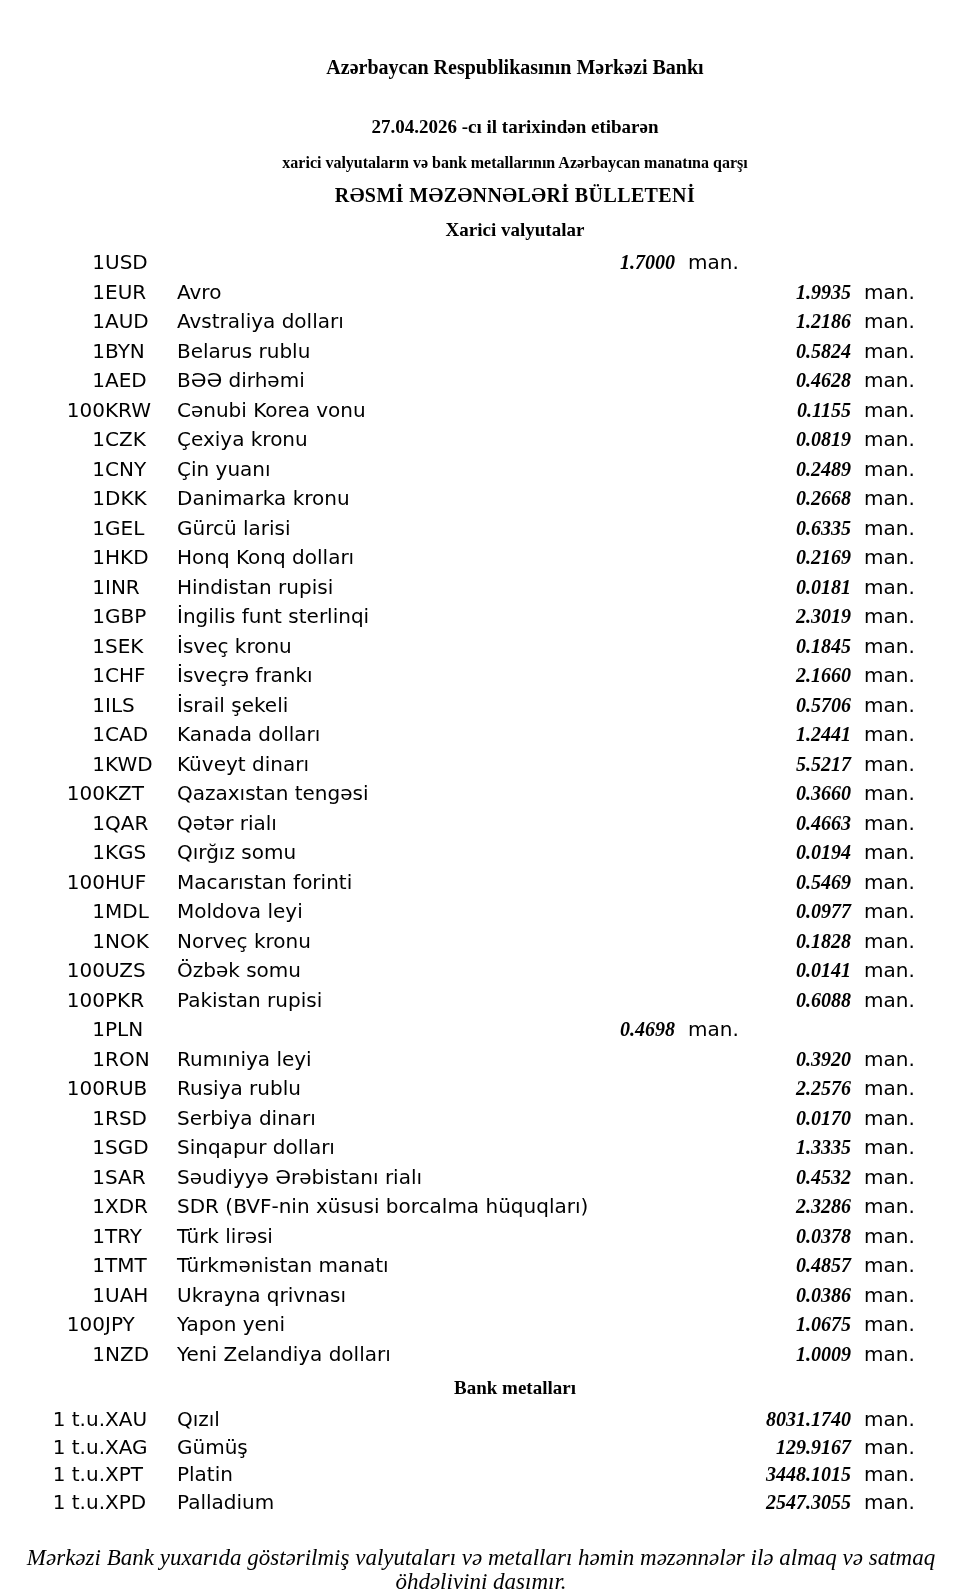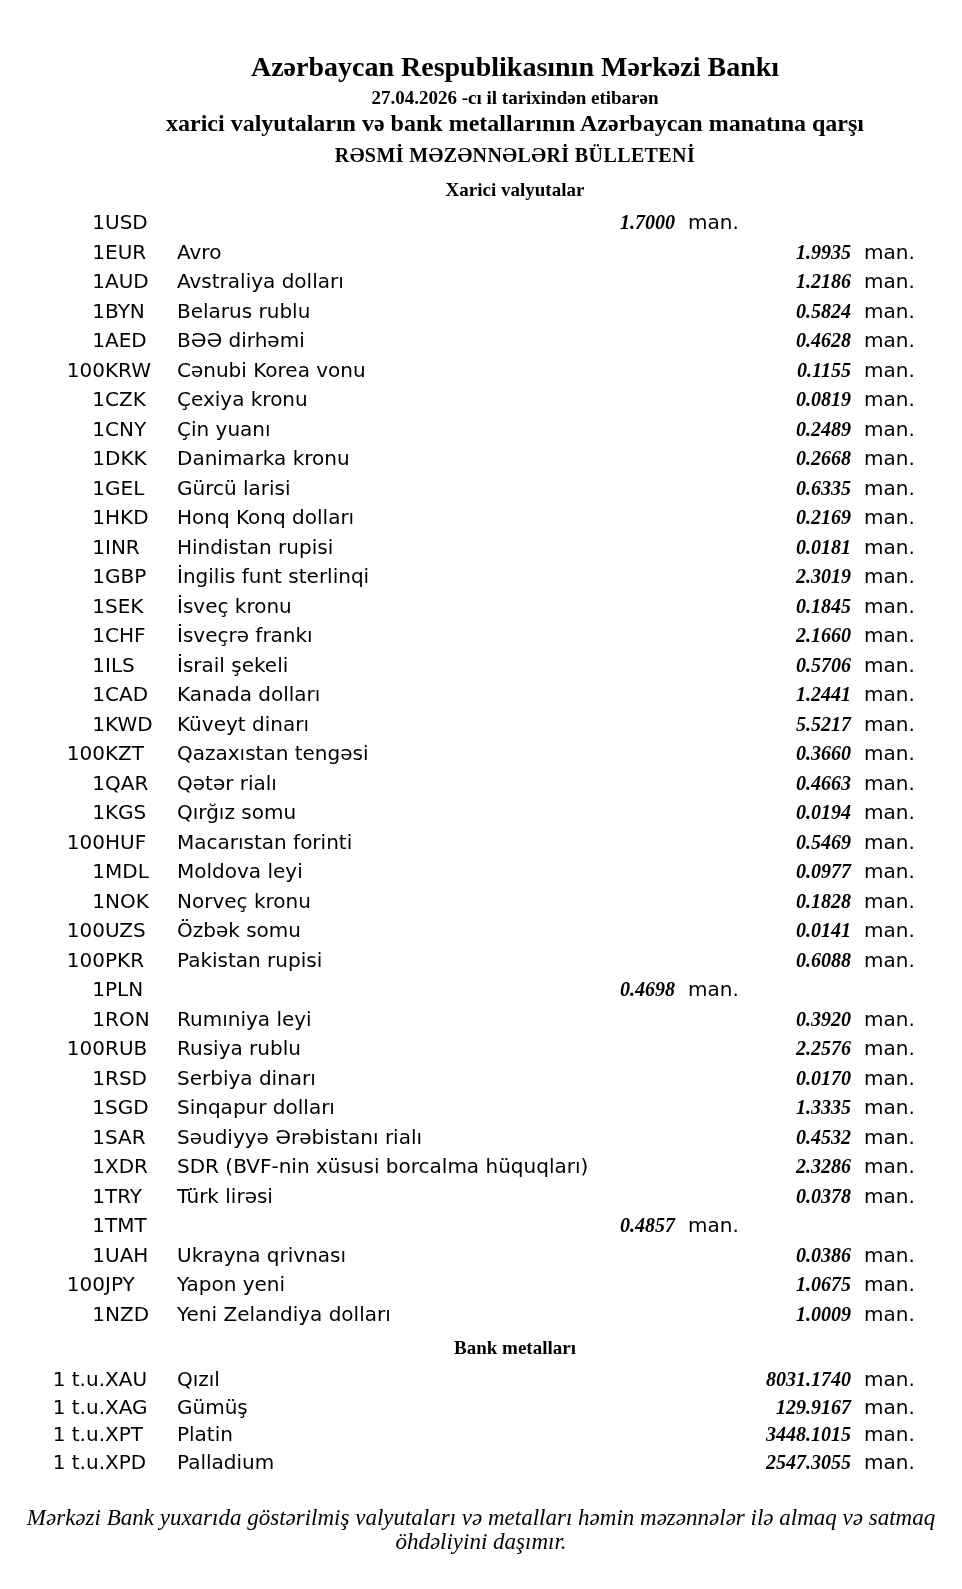"Azərbaycan Respublikasının Mərkəzi Bankı" .bank-name { font-size: 28px -> 20px }
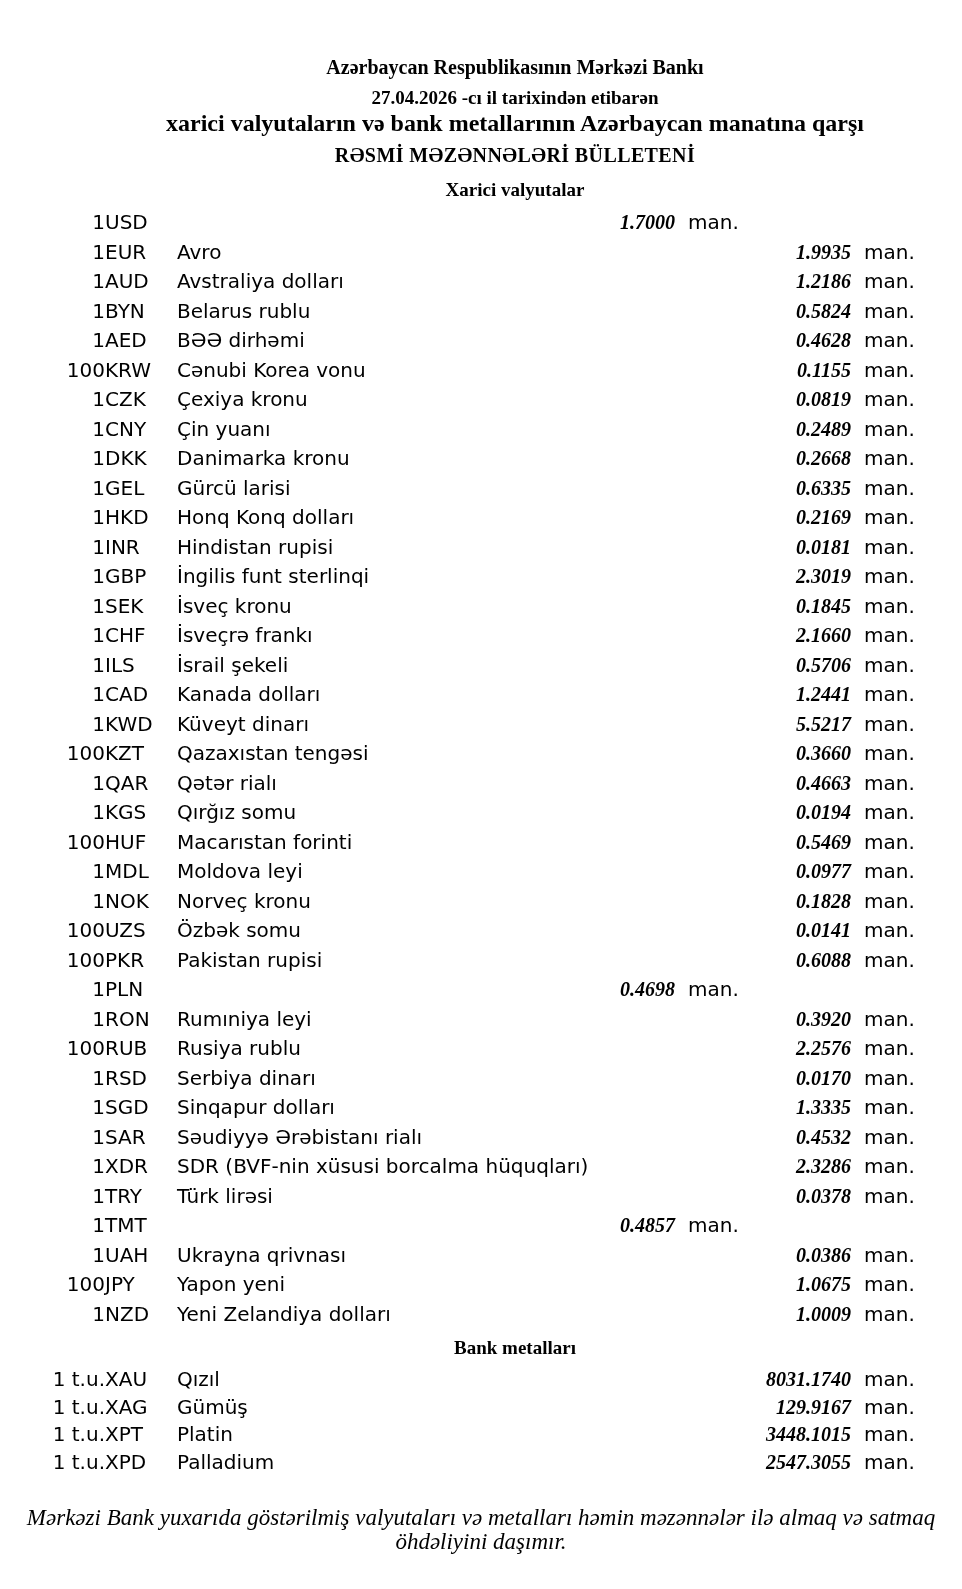"27.04.2026 -cı il tarixindən etibarən" .date-line { margin-top: 2px -> 31px }
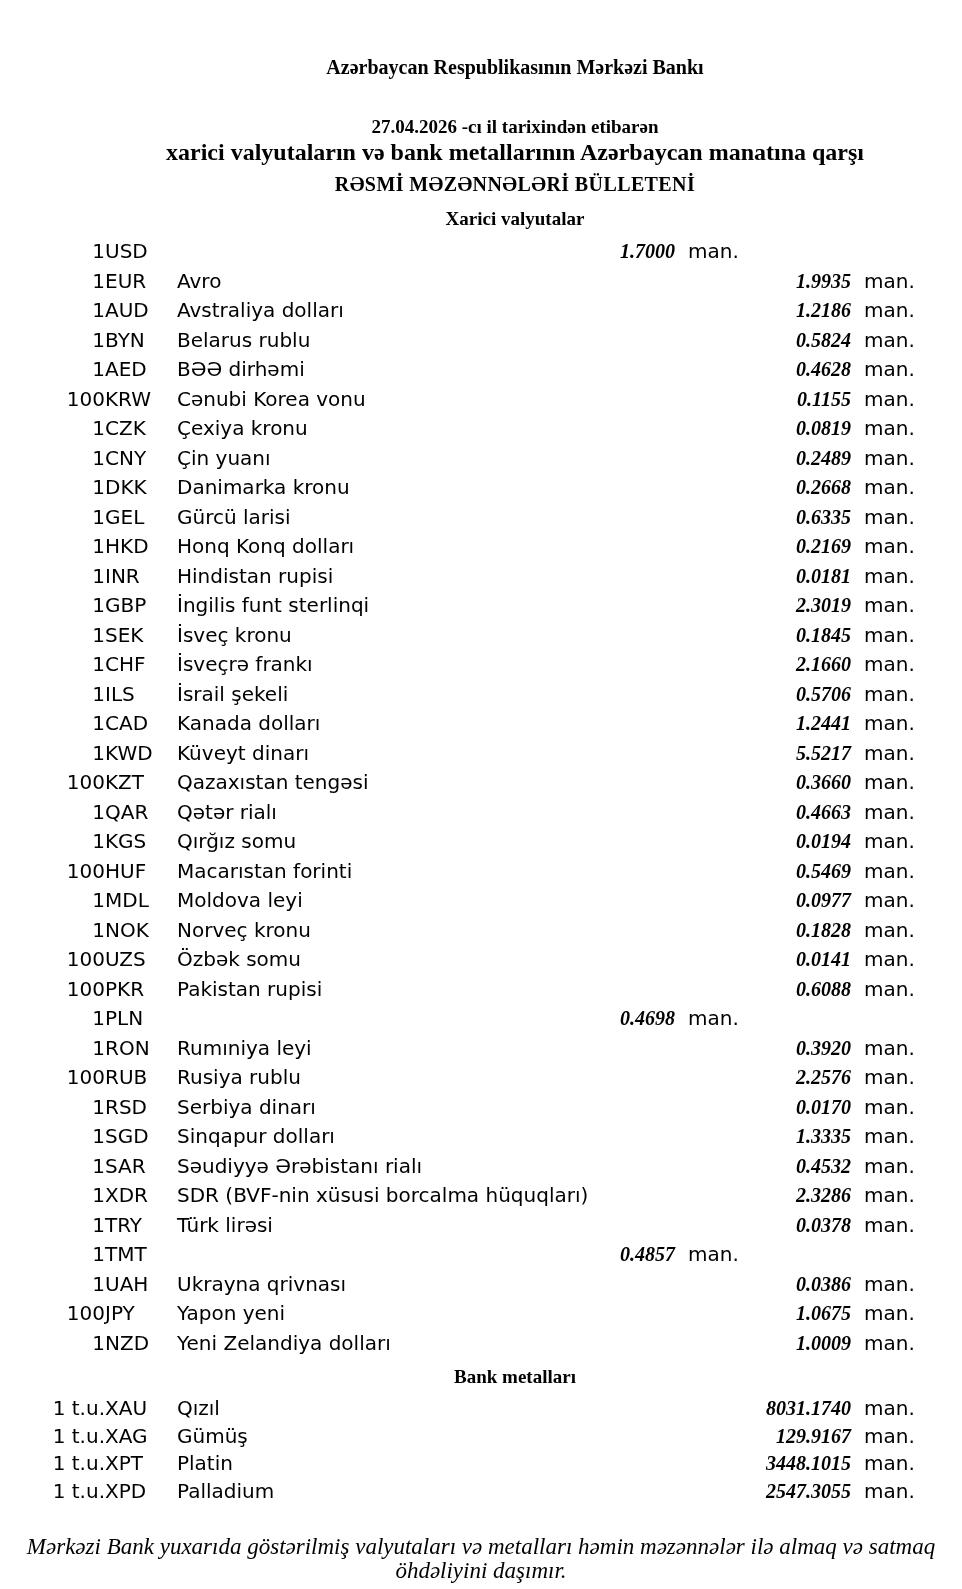"xarici valyutaların və bank metallarının" .subtitle { font-size: 24px -> 16px; margin-top: none -> 11px }
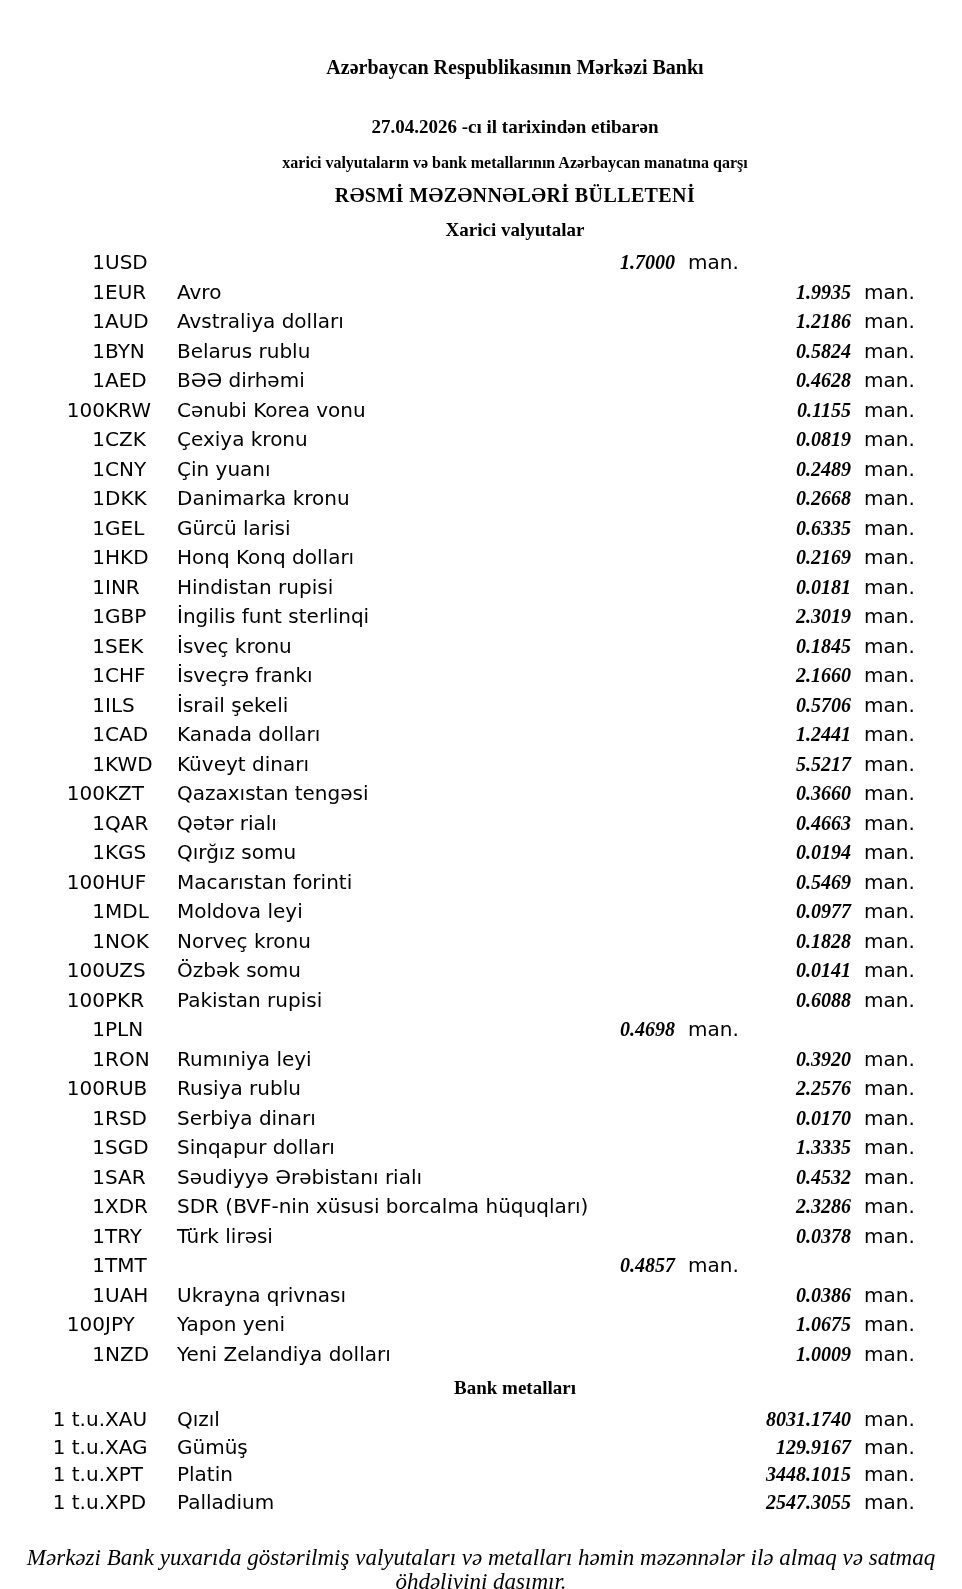"Türkmənistan manatı" div.name-cell { html: none -> <div>Türkmənistan manatı</div> }
